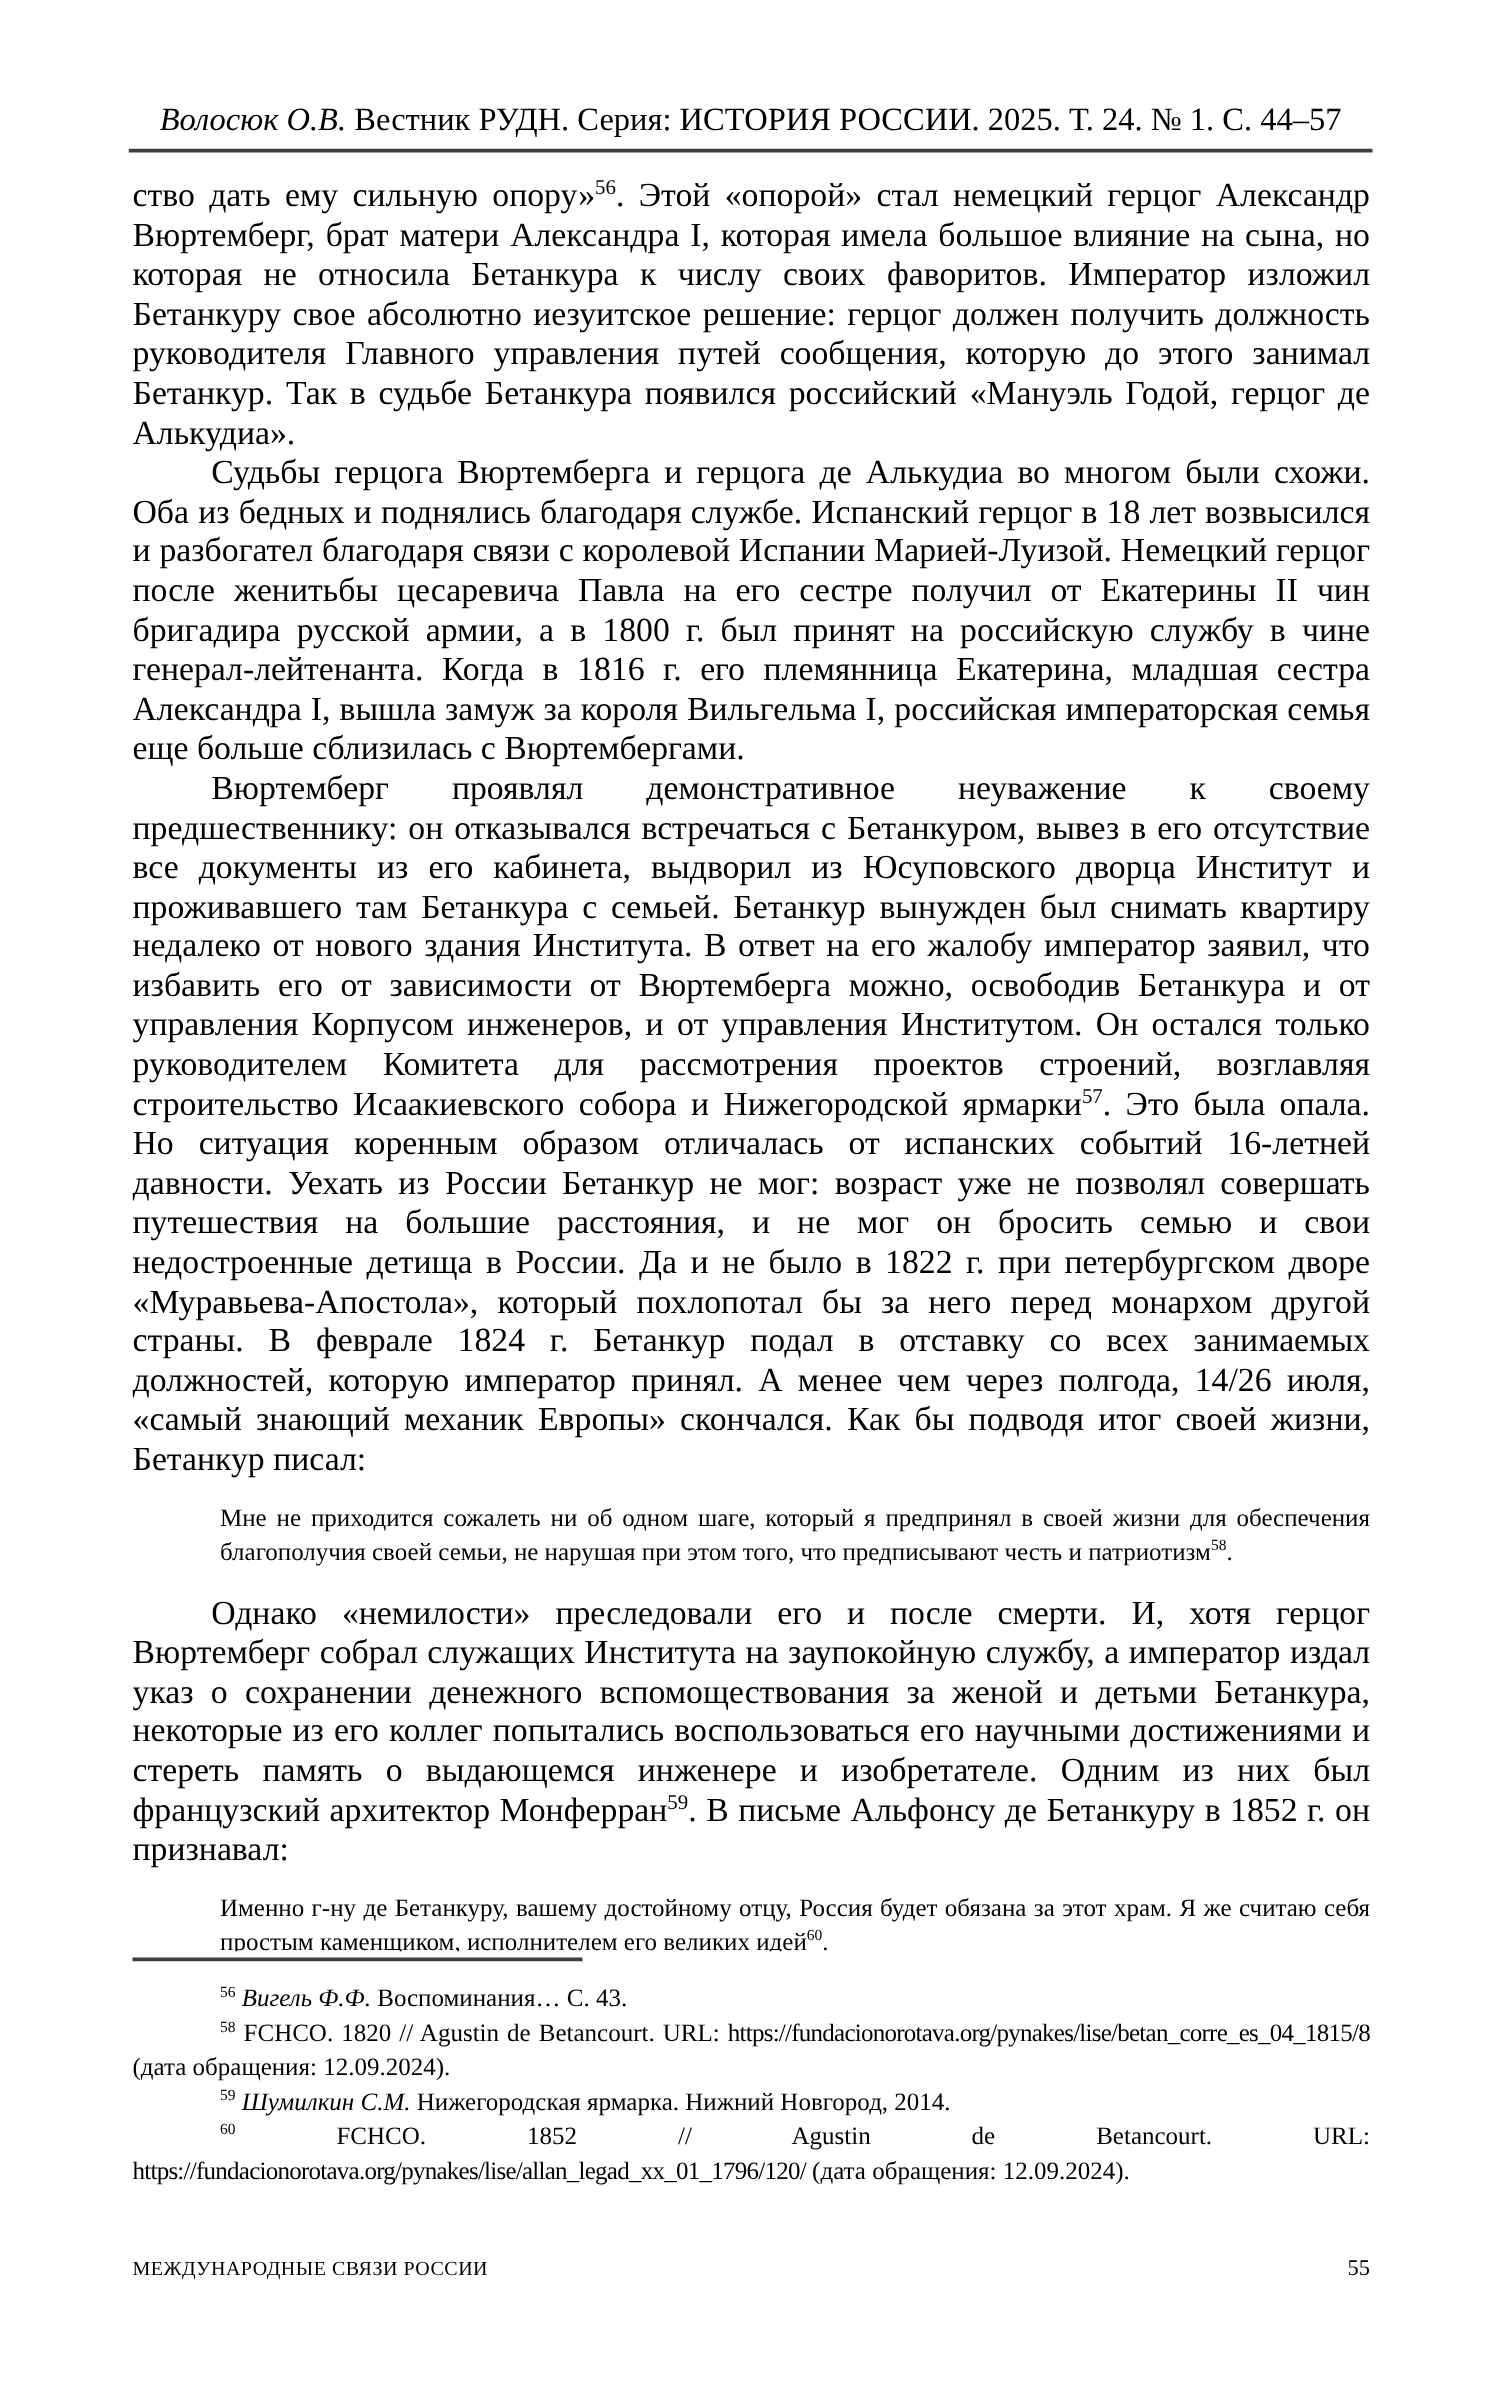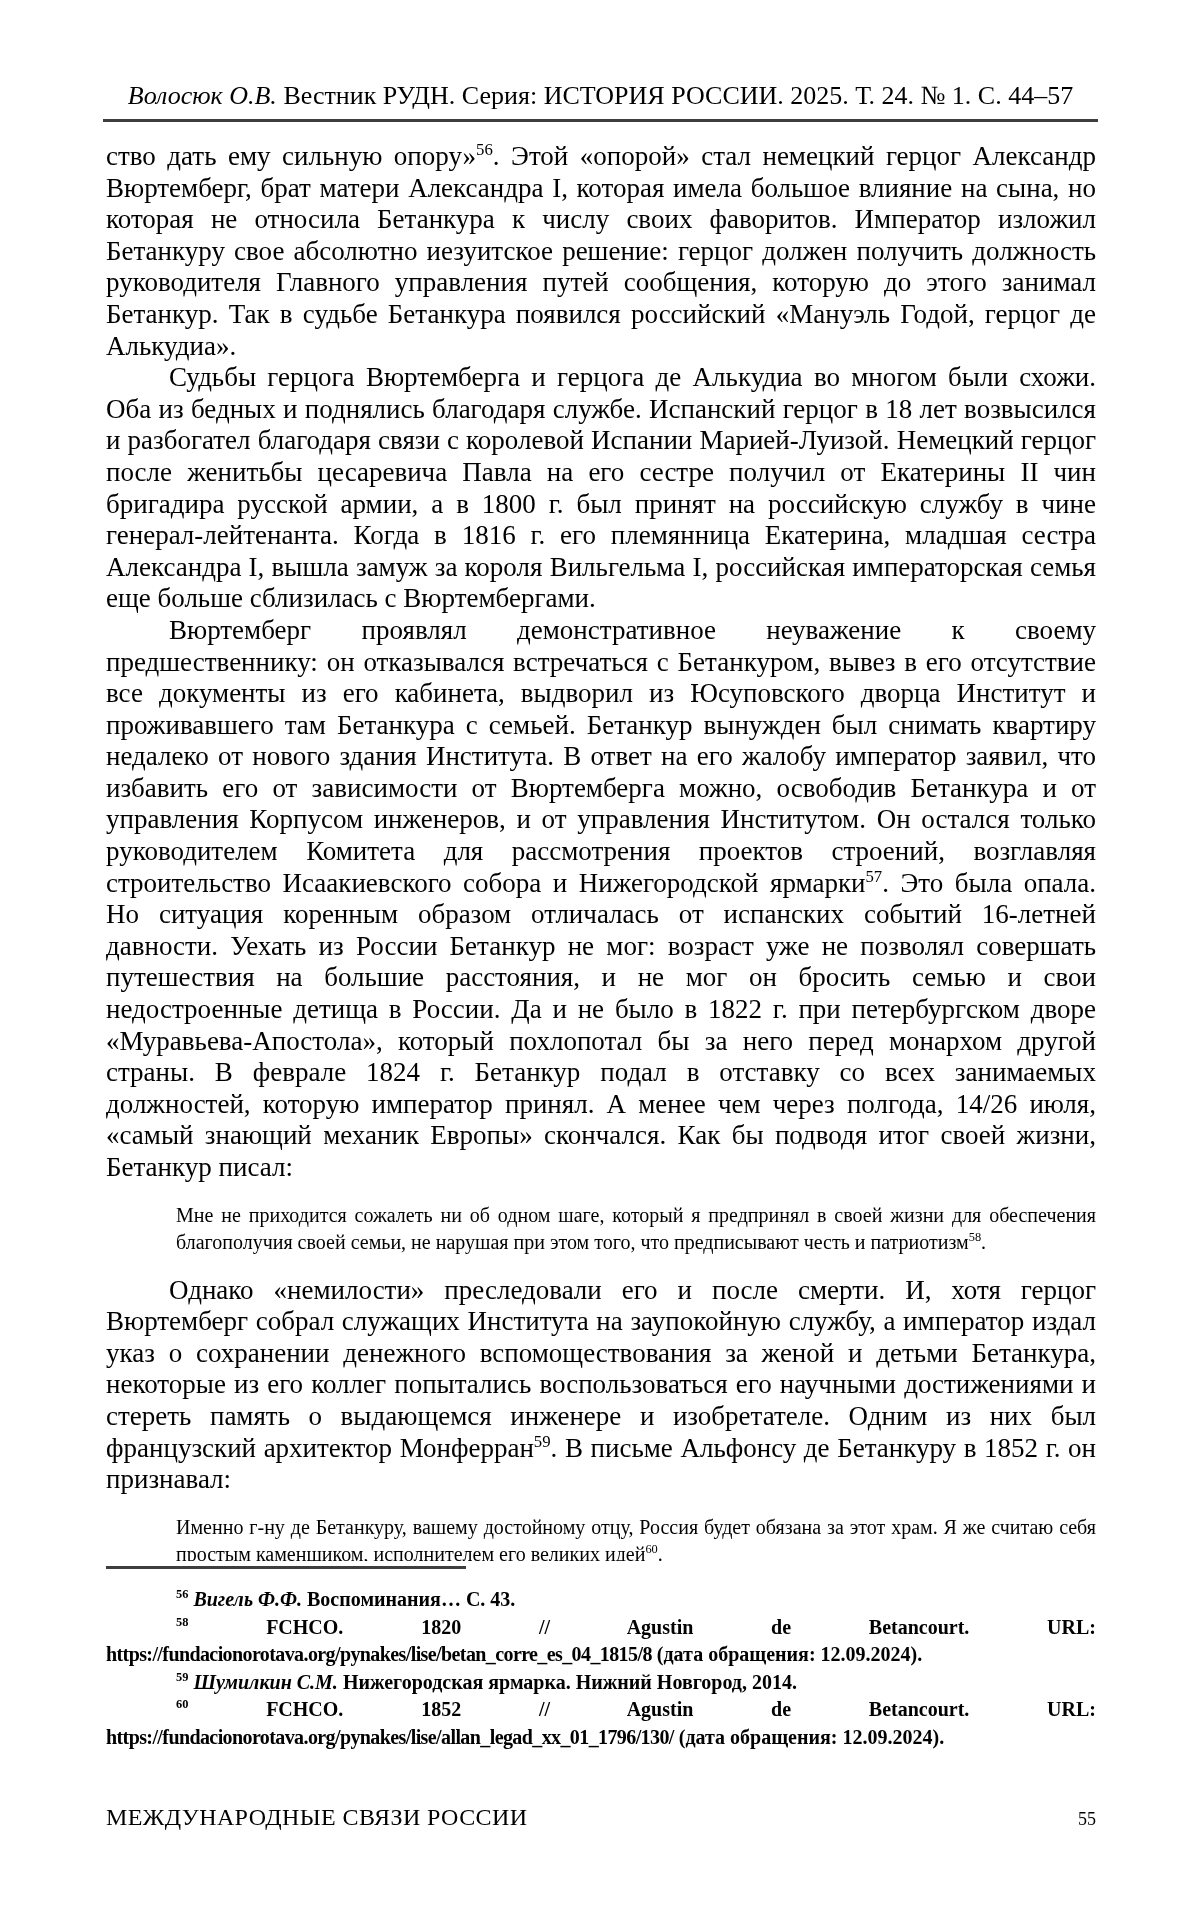"56 Вигель Ф.Ф. Воспоминания… С." p.footnote { font-weight: bold -> none }
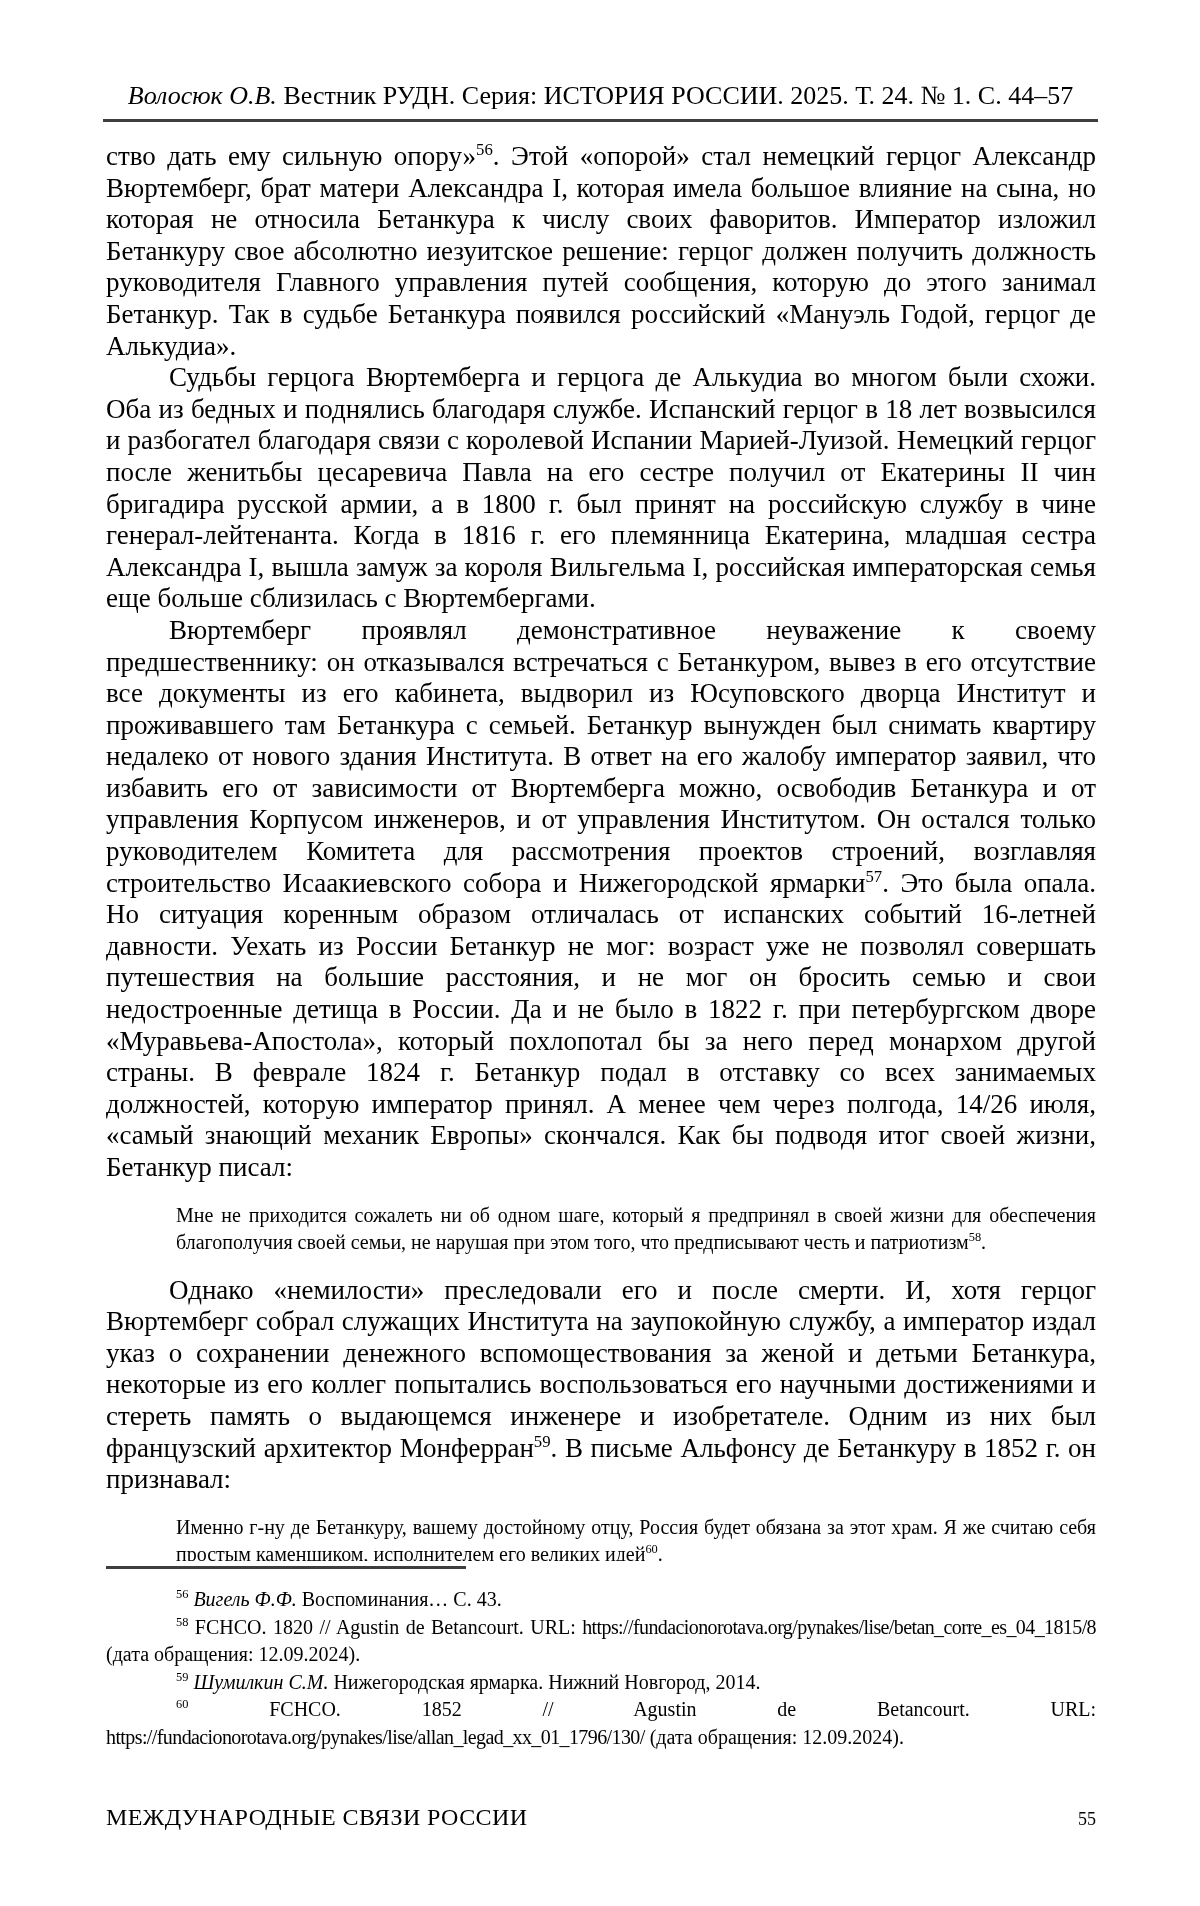"https://fundacionorotava.org/pynakes/lise/allan_" span.url { text: 1796/130/ -> 1796/120/ }
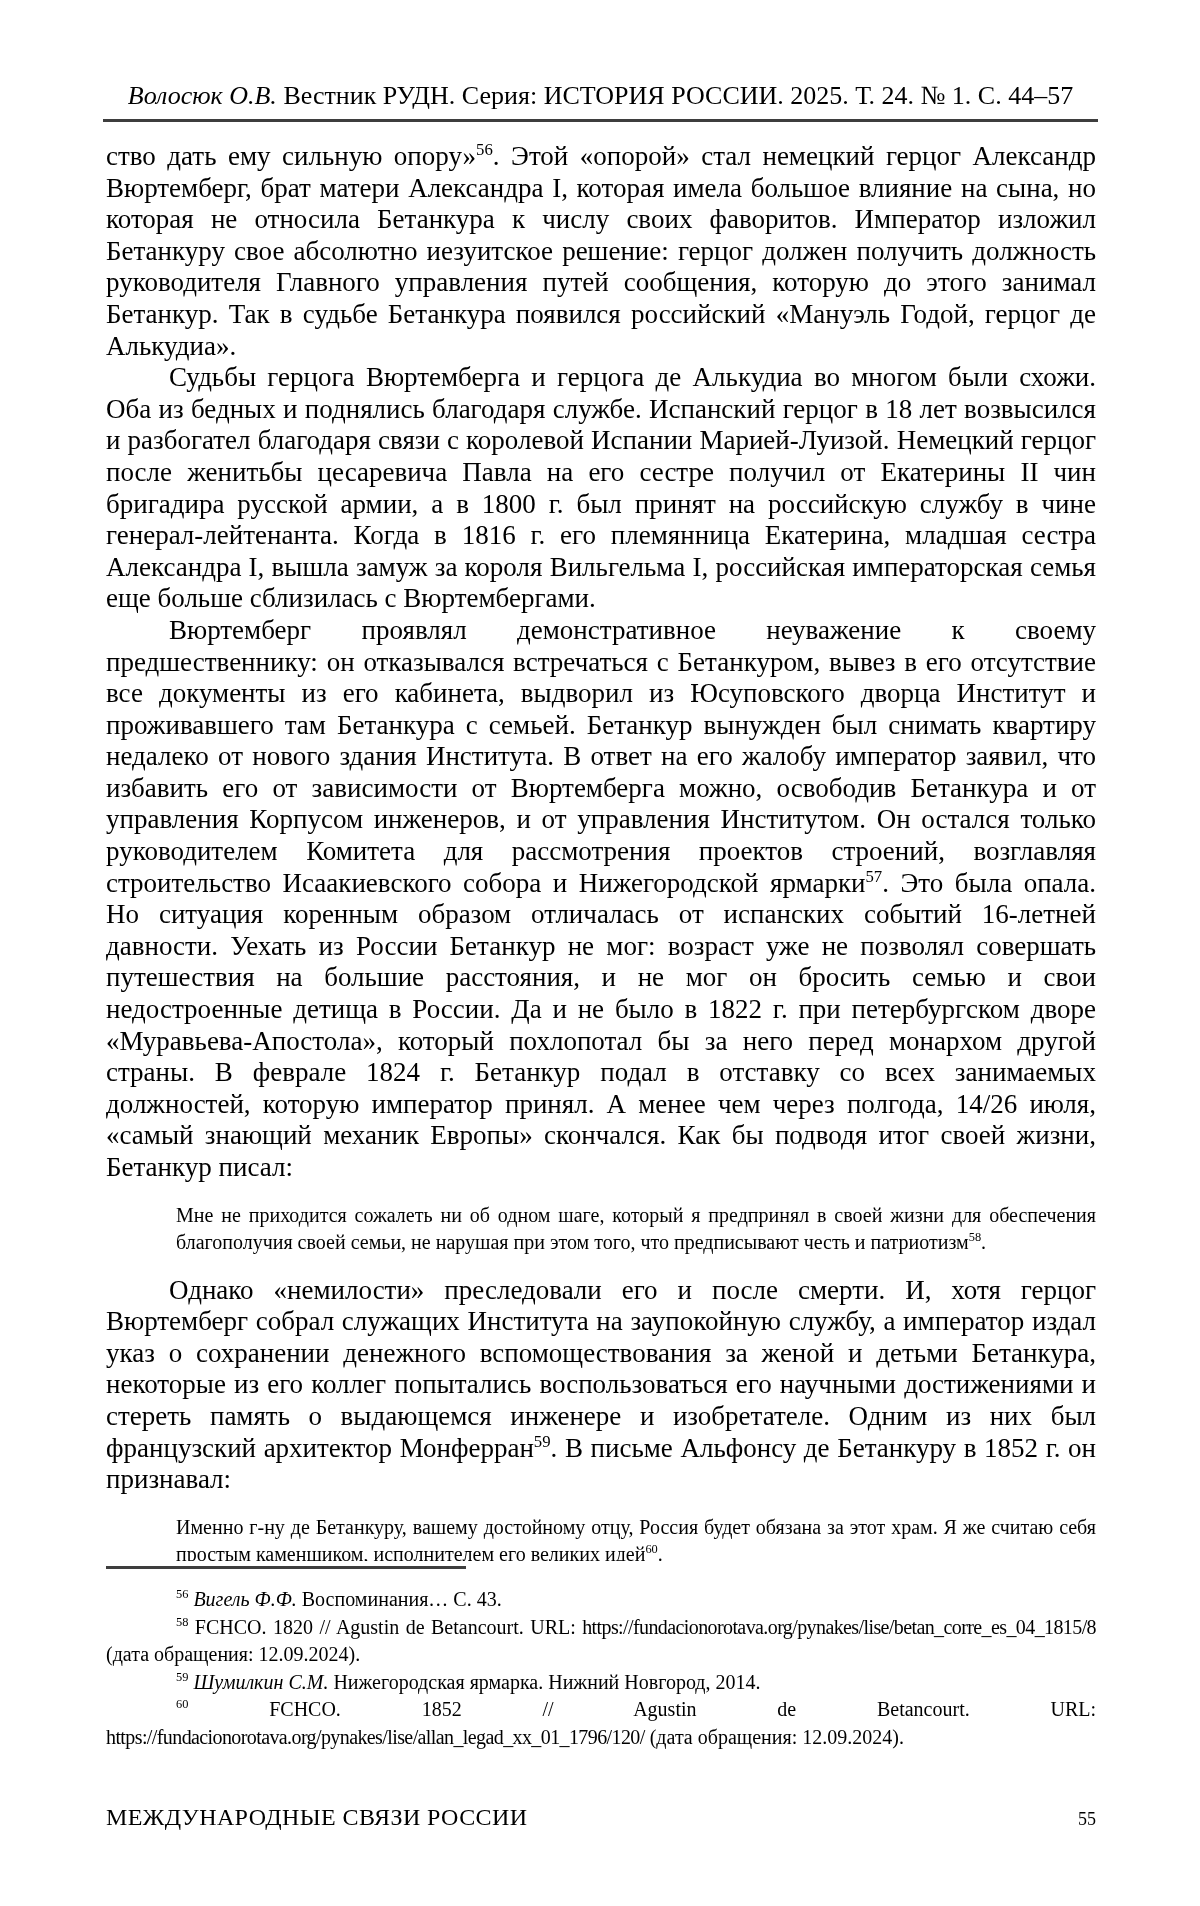"МЕЖДУНАРОДНЫЕ СВЯЗИ РОССИИ" .footer .sec { font-size: 24px -> 16px }
